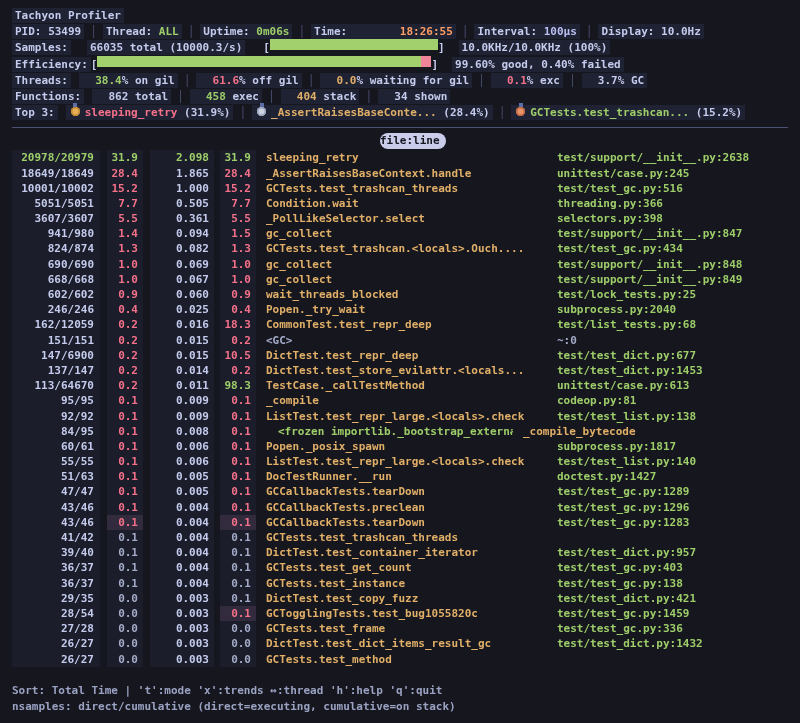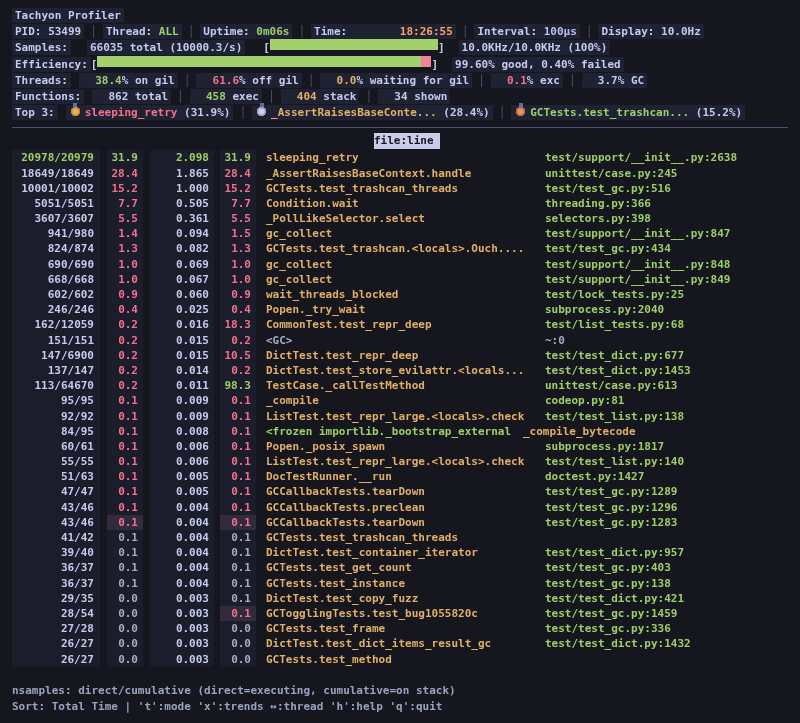"file:line" .t-fl { border-radius: none -> 8px; margin-left: 10px -> 22px }
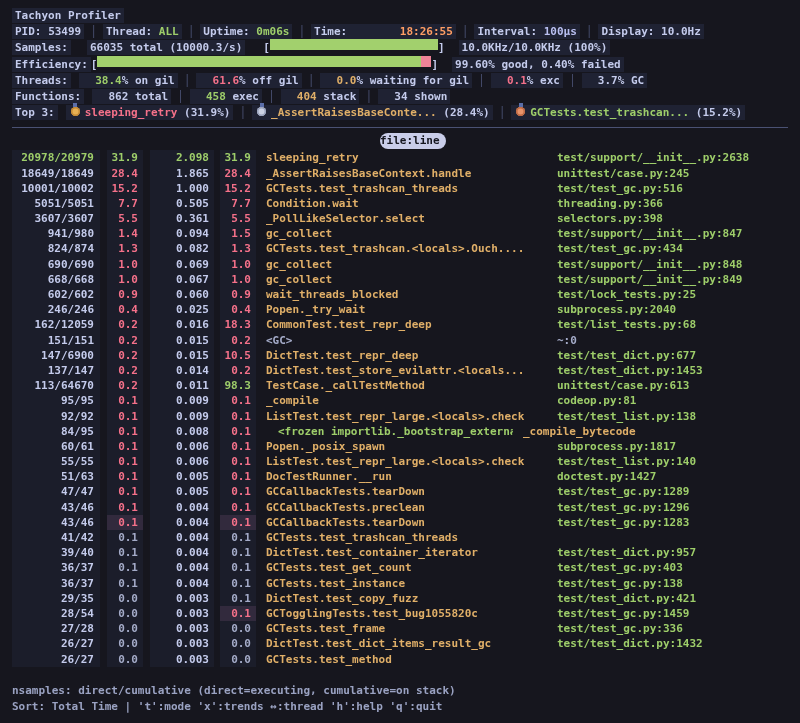"nsamples: direct/cumulative" div.hline { order: before "Sort: Total Time | 't':mode" -> after "Sort: Total Time | 't':mode" }
